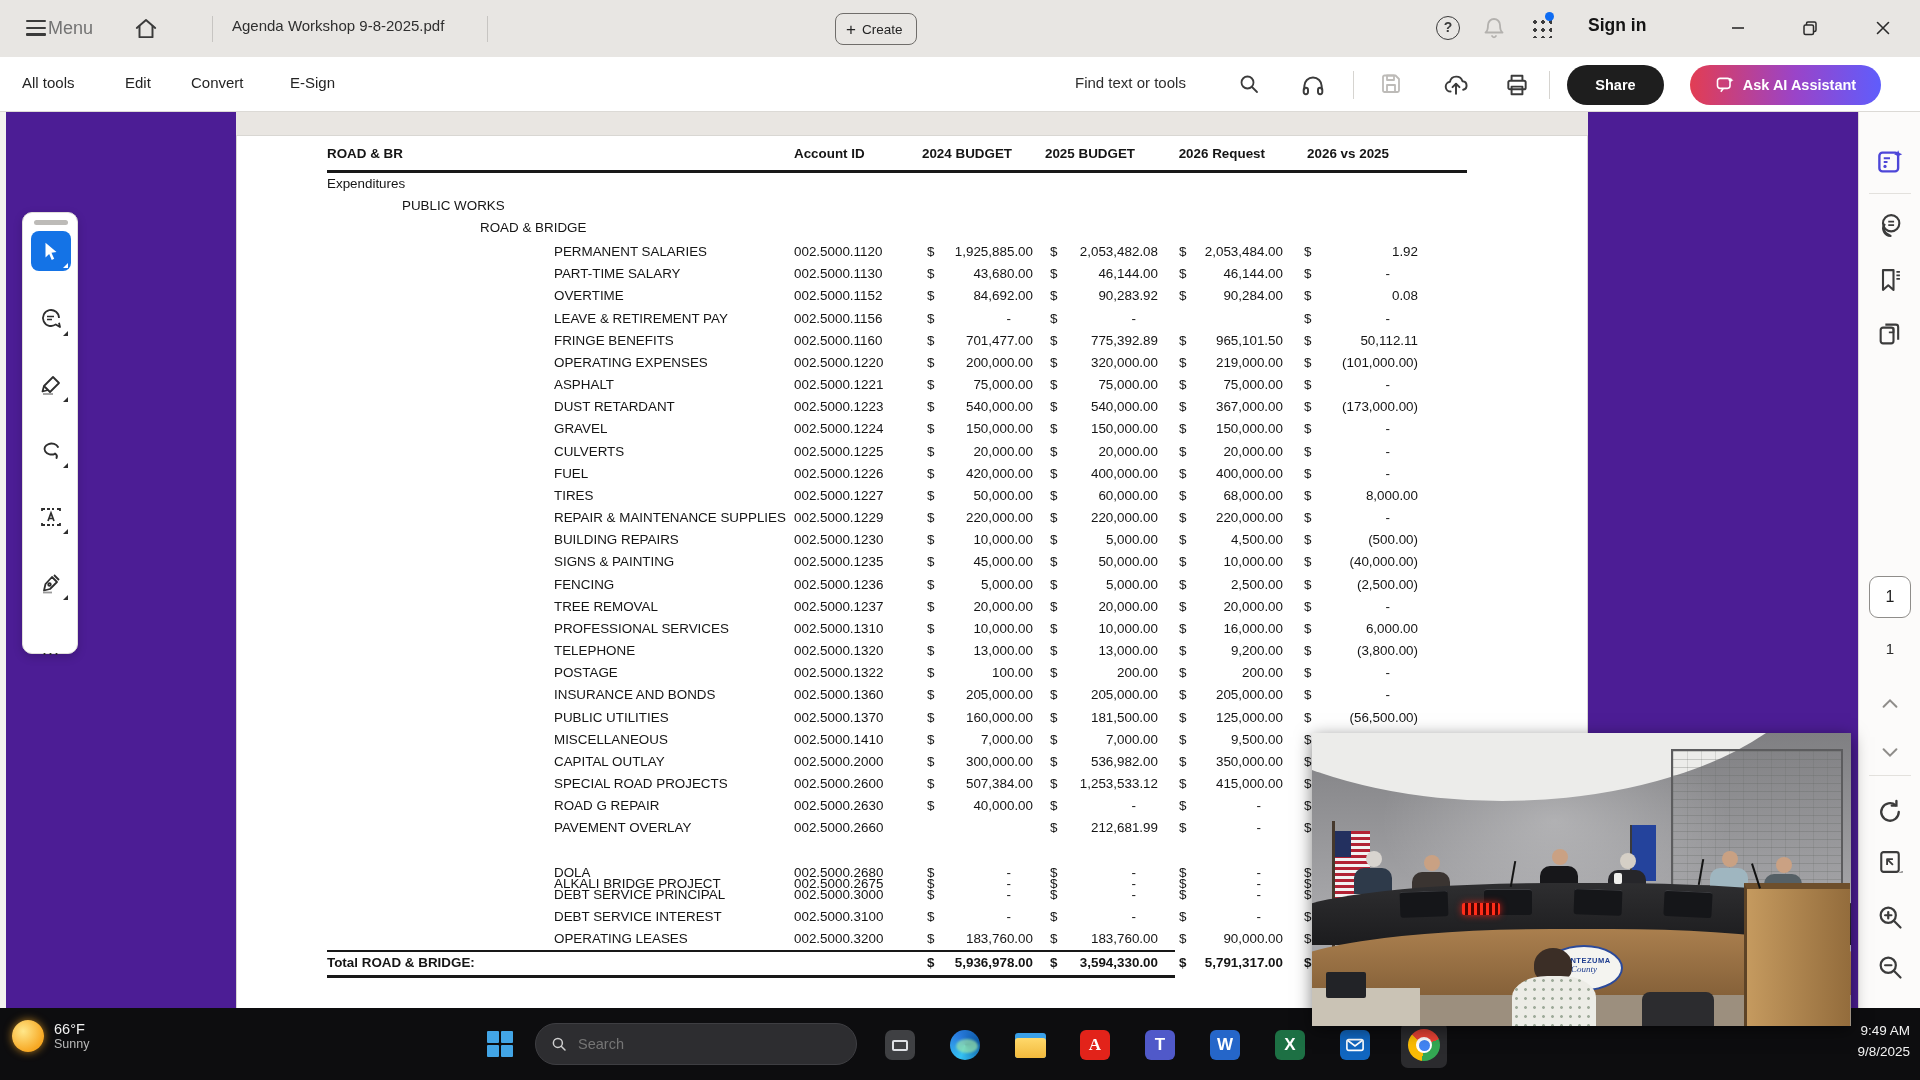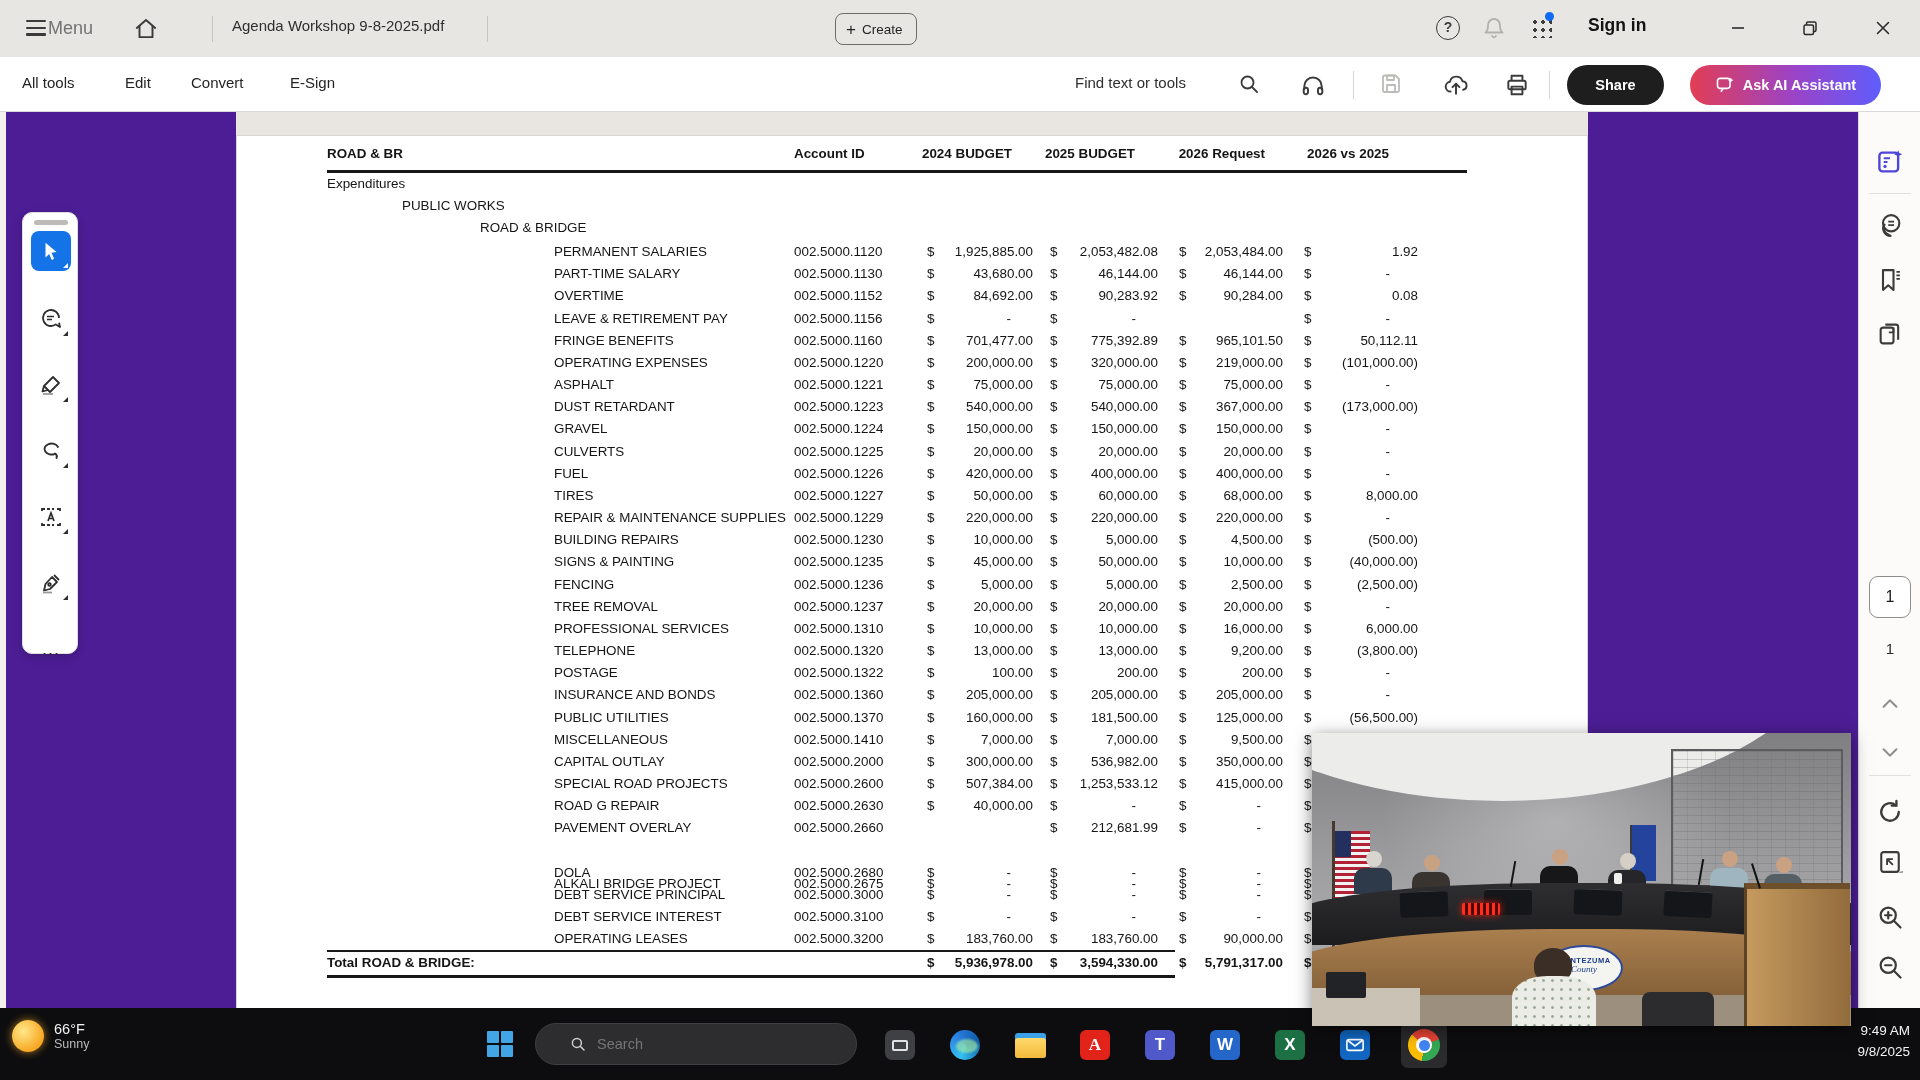"Search" #search-pill { justify-content: center -> none }
